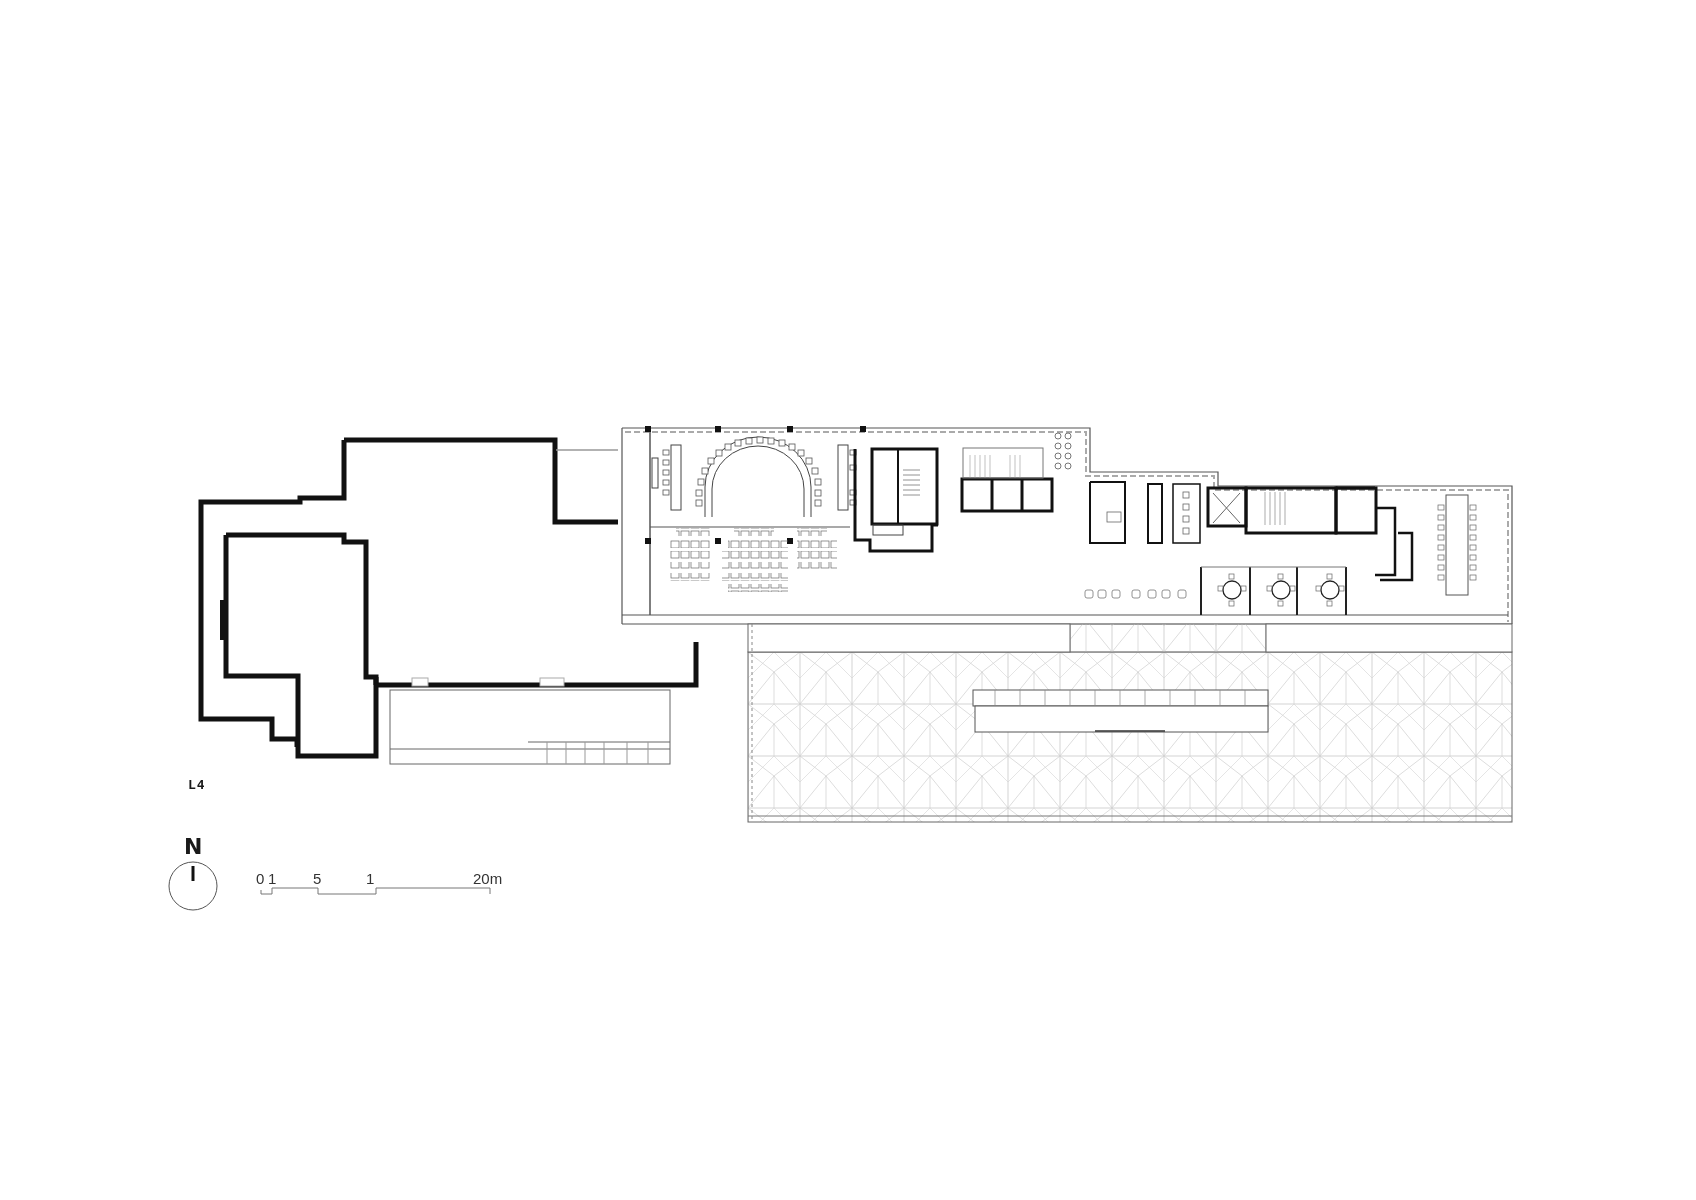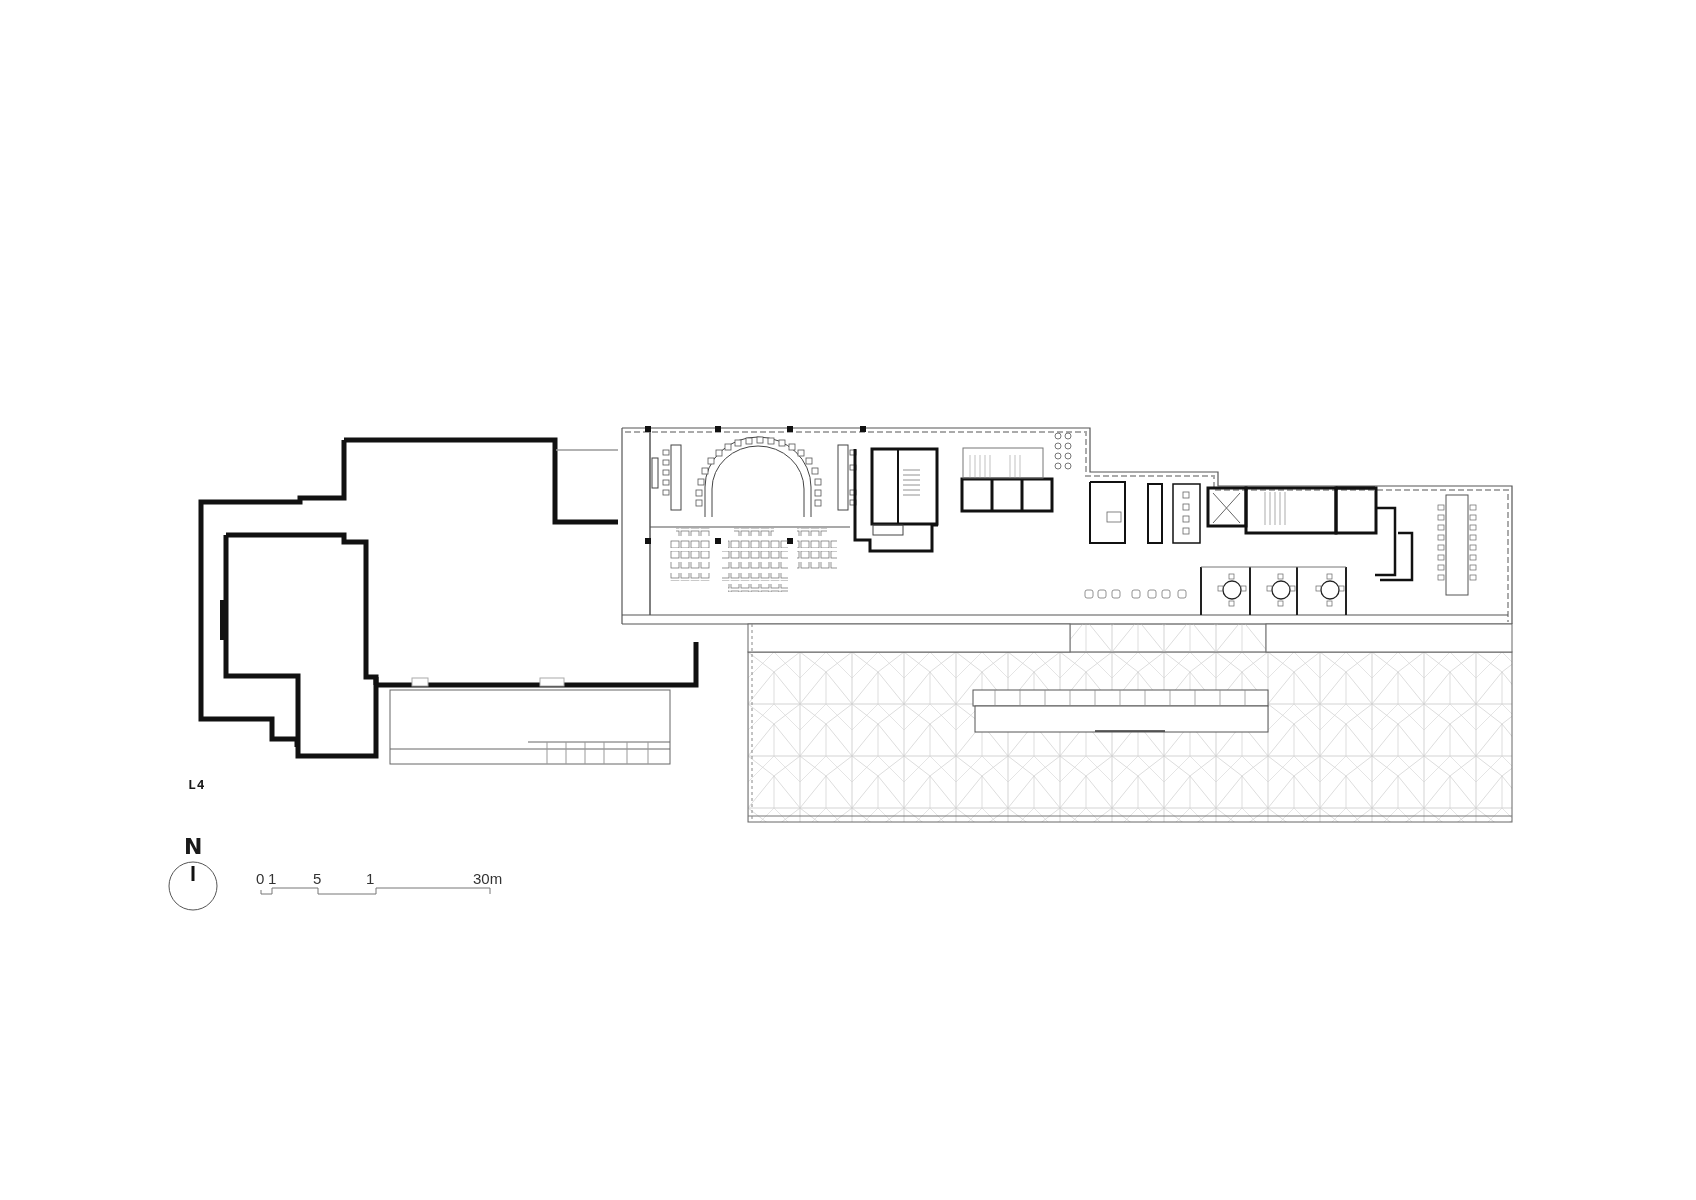"30m" div.label { text: 30m -> 20m }
